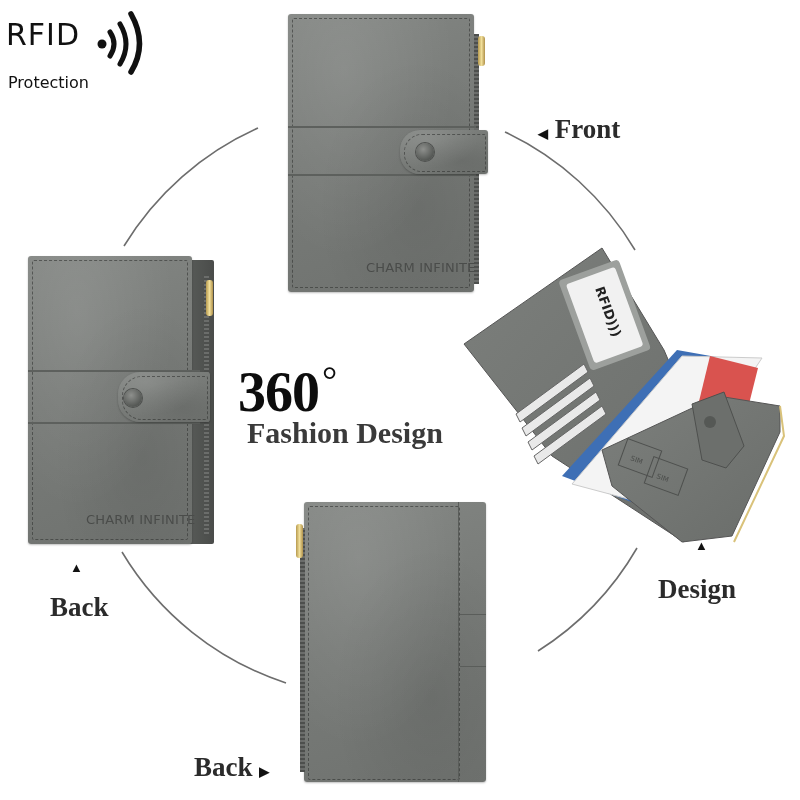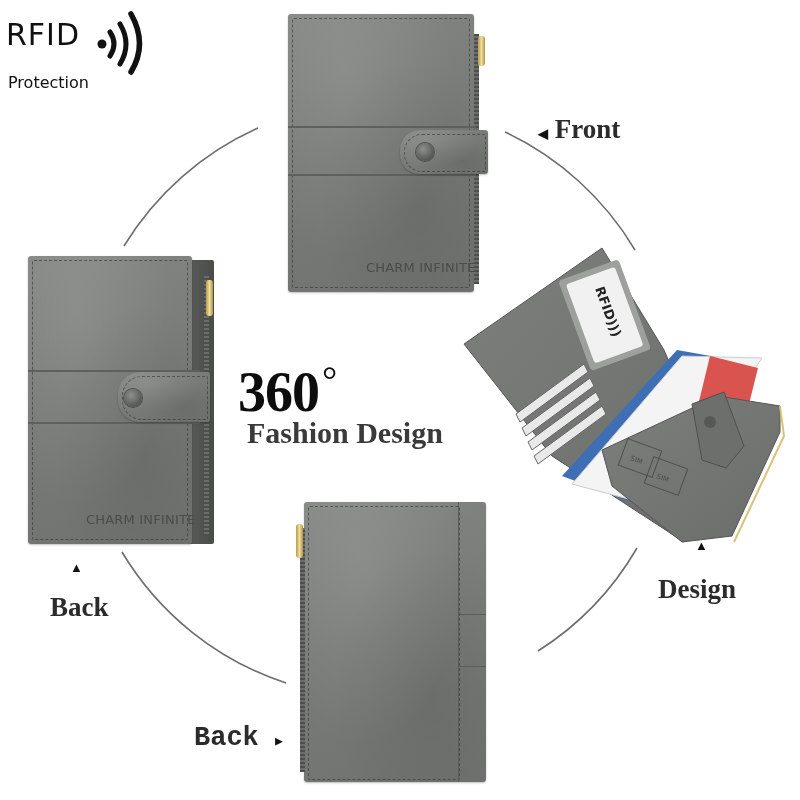"Back ▶" div.abs { font-family: Liberation Mono, monospace -> none; top: 708px -> 737px }
